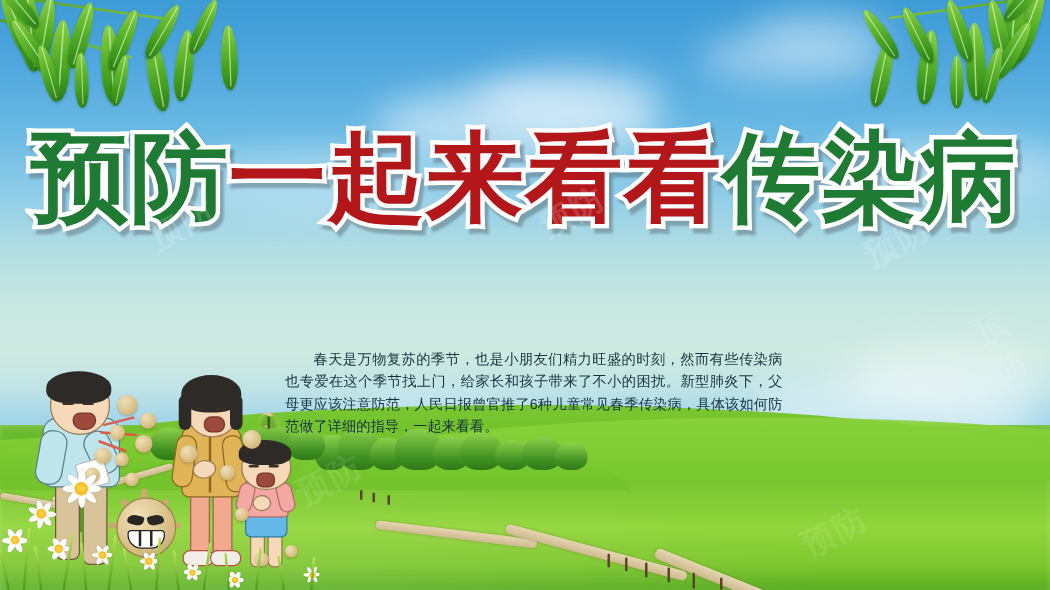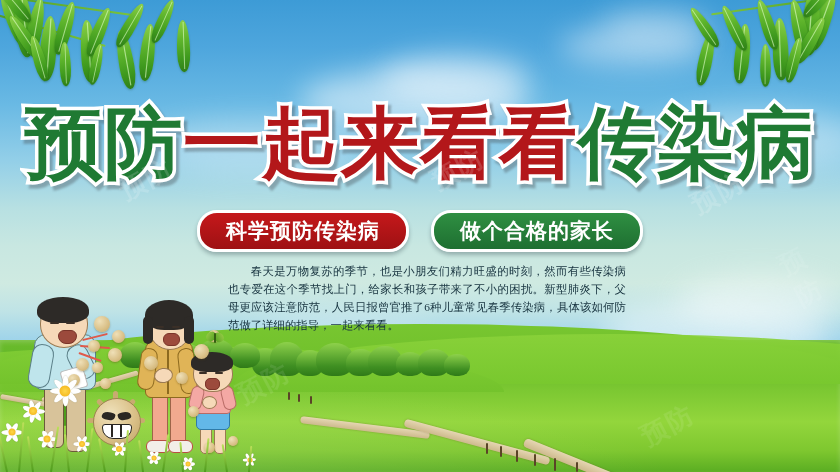"科学预防传染病" div.badges { html: <div> <div>科学预防传染病</div> <div>做个合格的家长</div> </div> -> none }
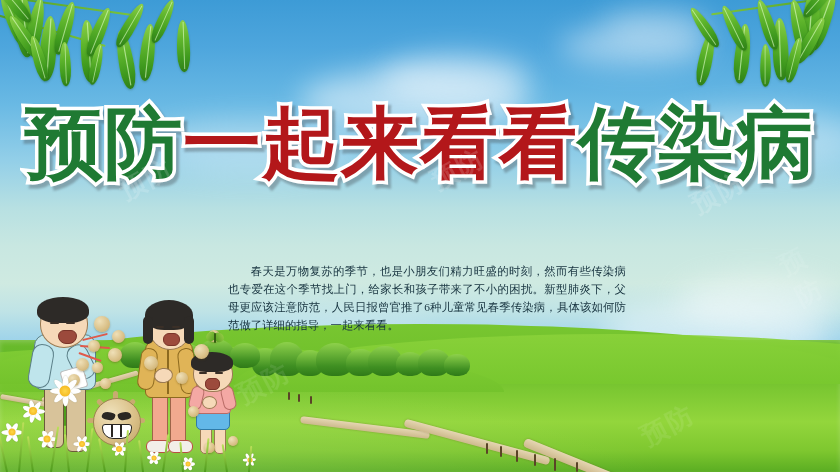"春天是万物复苏的季节，也是小朋友们精力旺盛的时刻，然而有些传染病也专爱在这个季节" .bodytext { font-family: Liberation Serif, serif -> Liberation Sans, sans-serif; top: 262px -> 279px }
